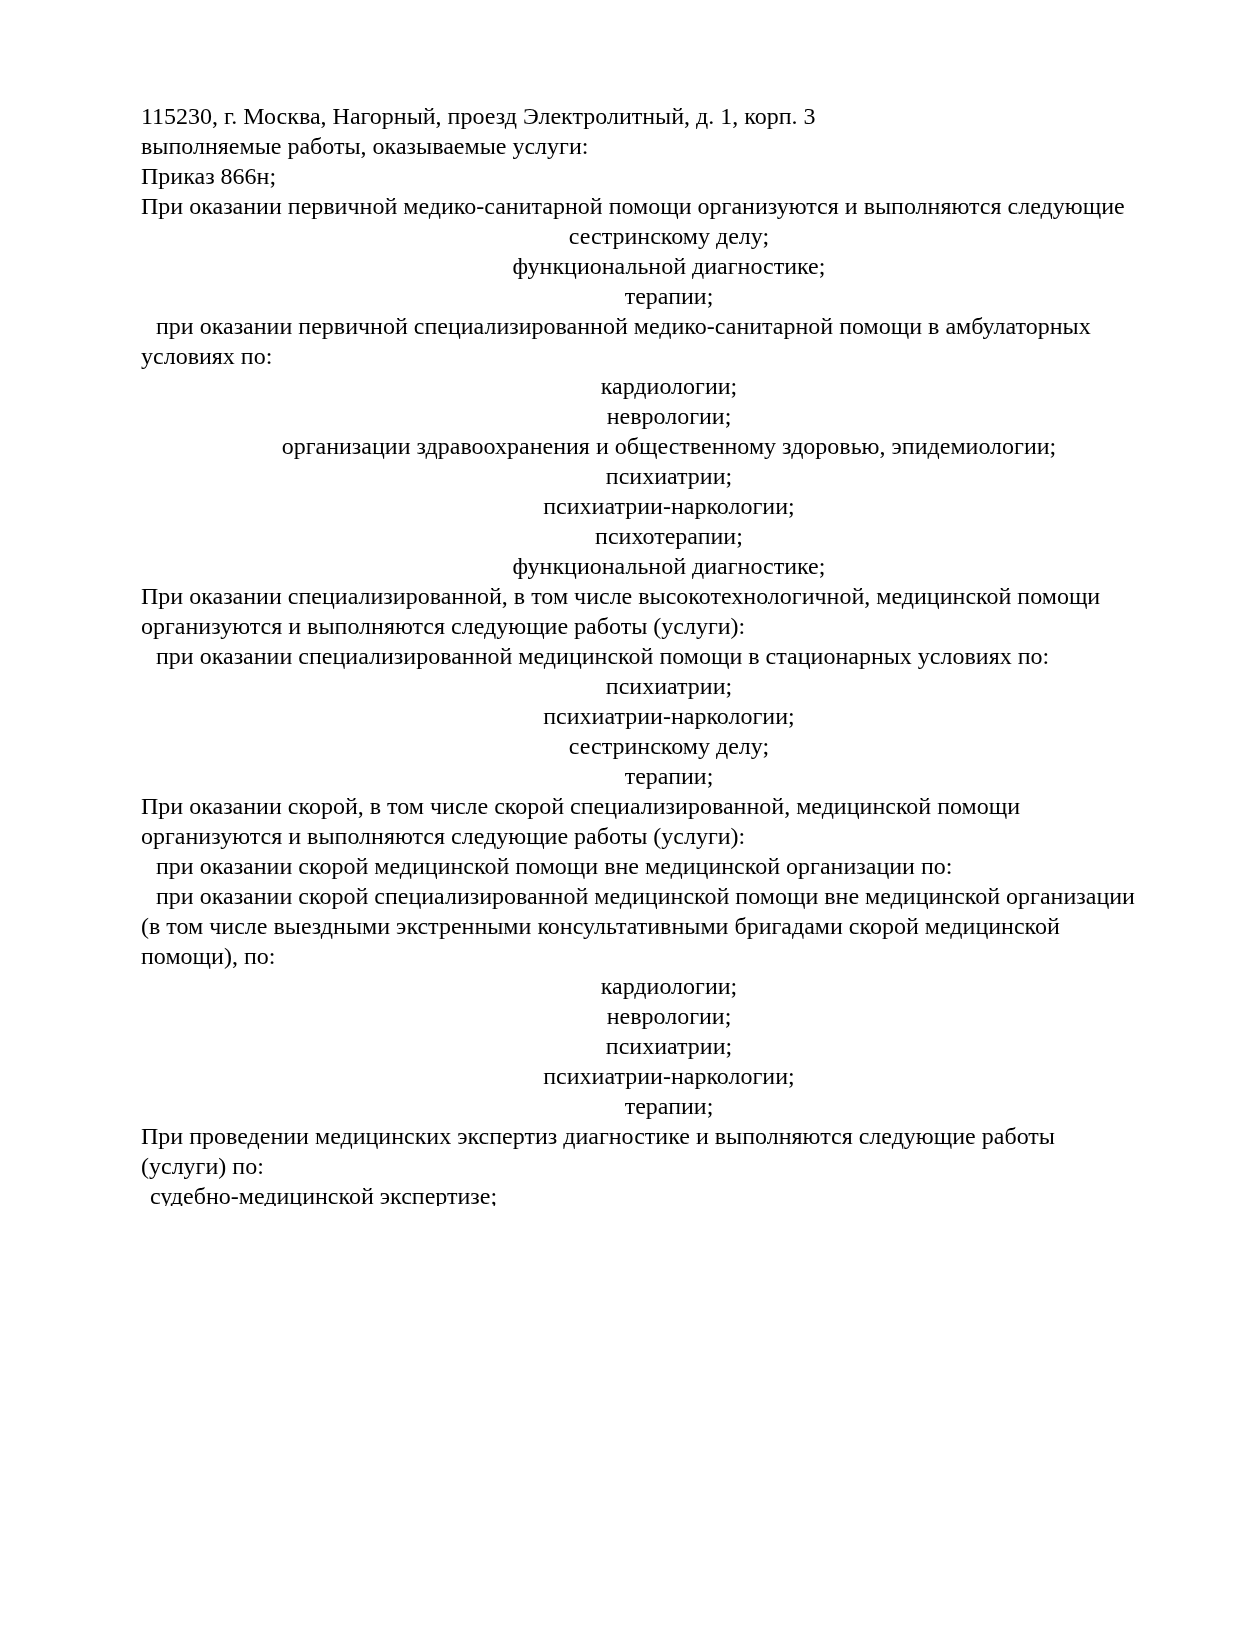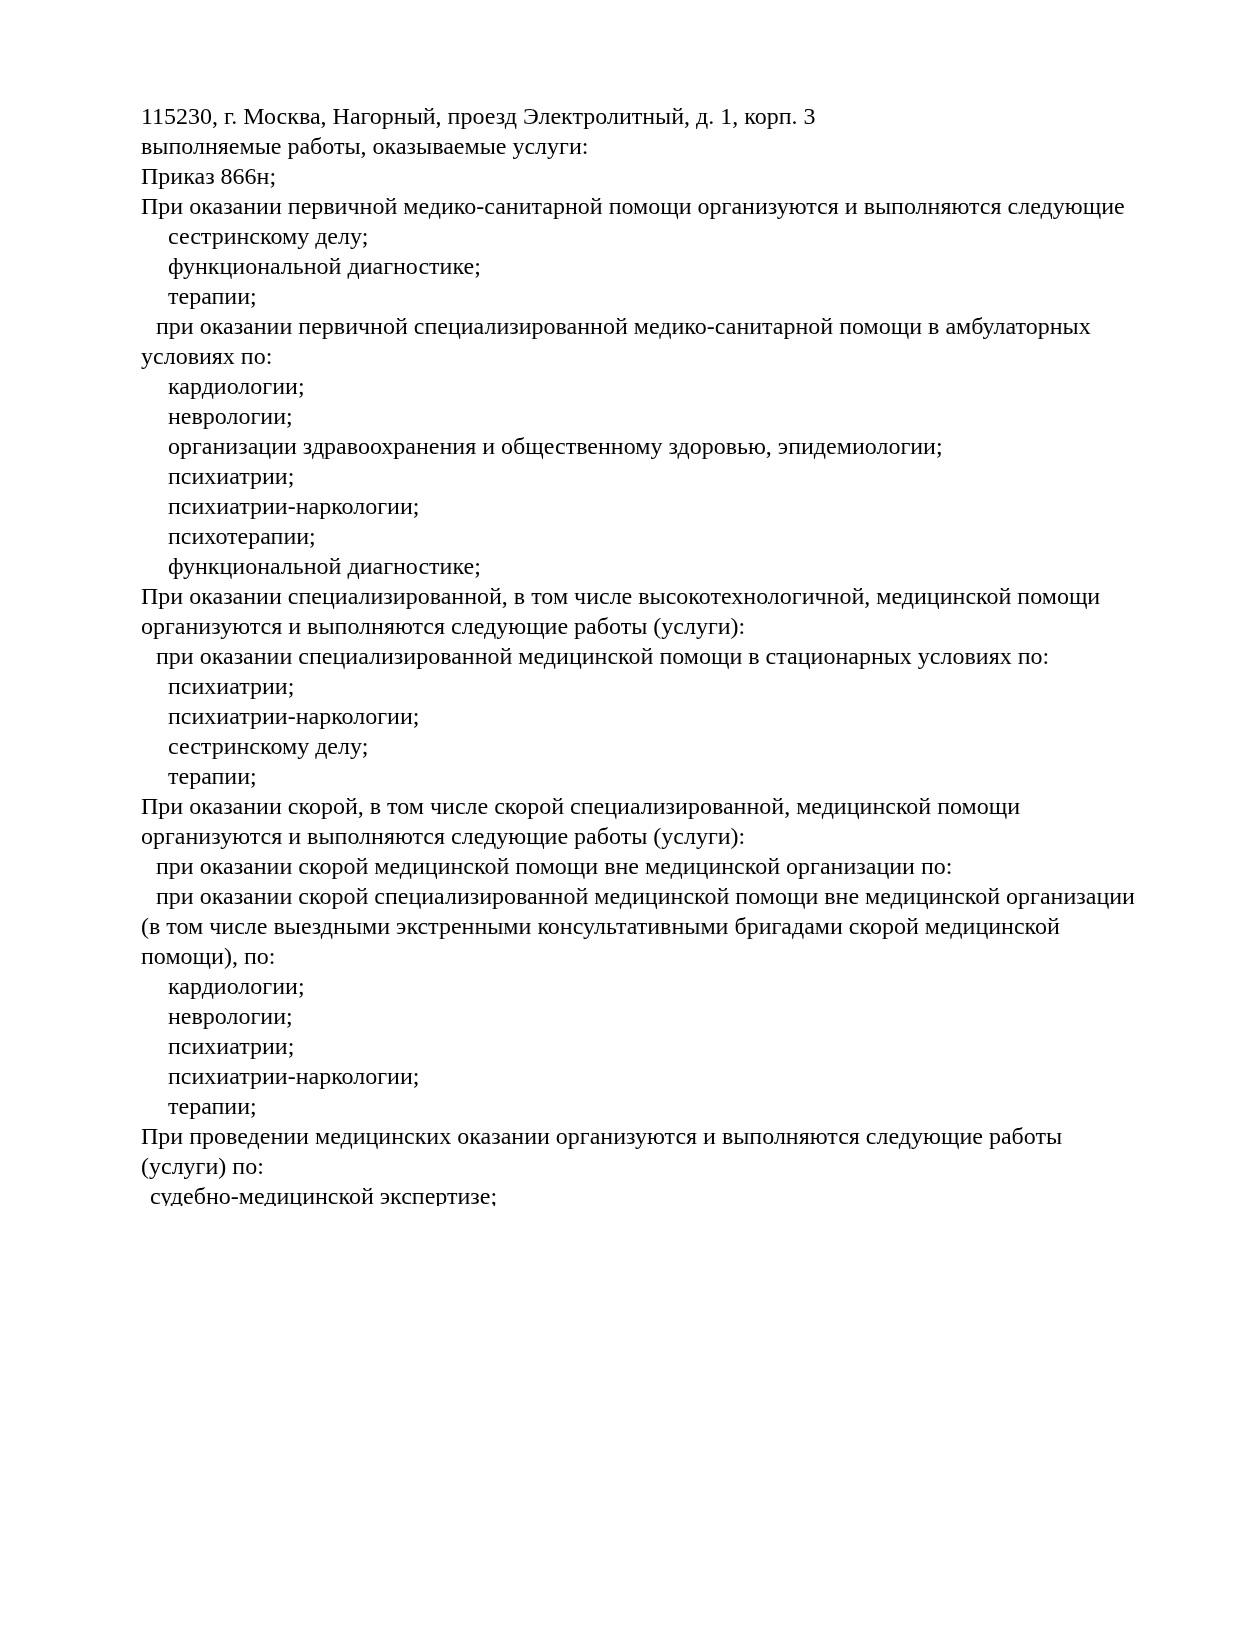"сестринскому делу;" .i2 { text-align: none -> center }
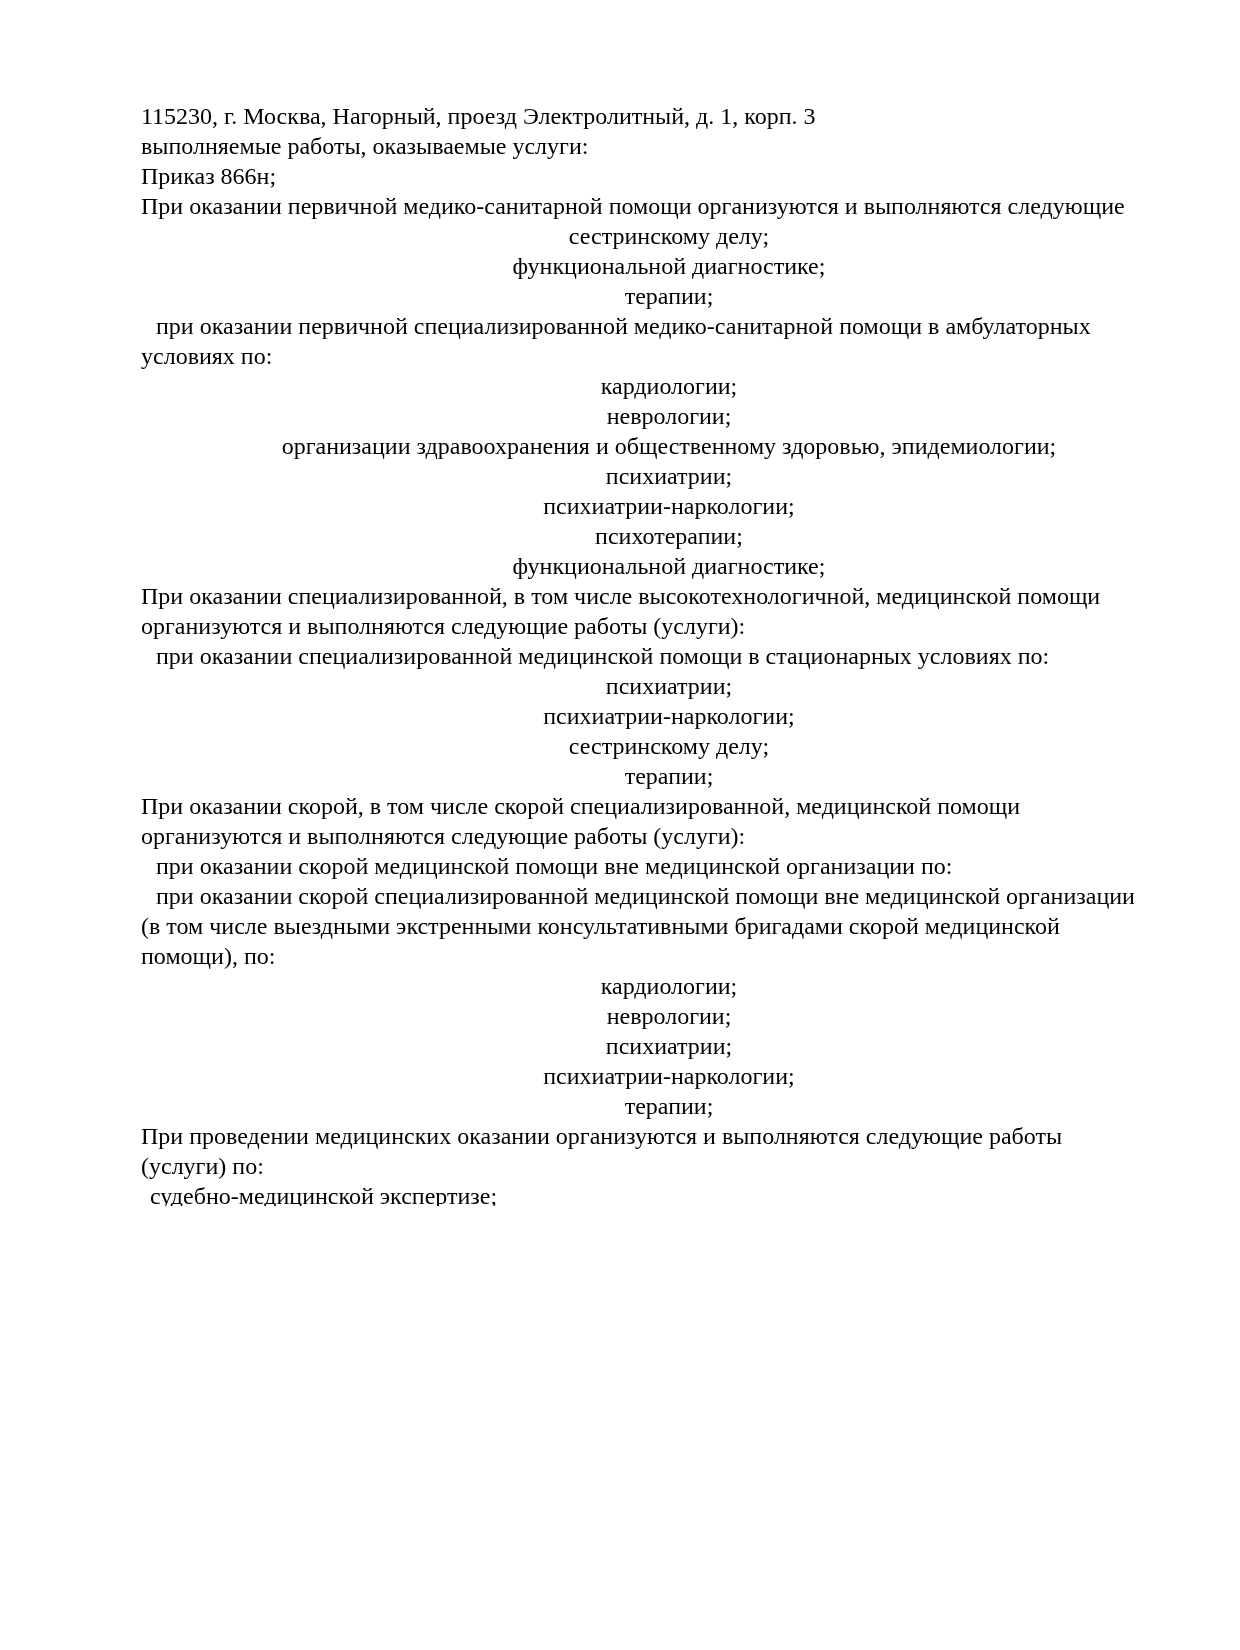"При проведении медицинских оказании" div.line { text: оказании организуются -> экспертиз диагностике }
